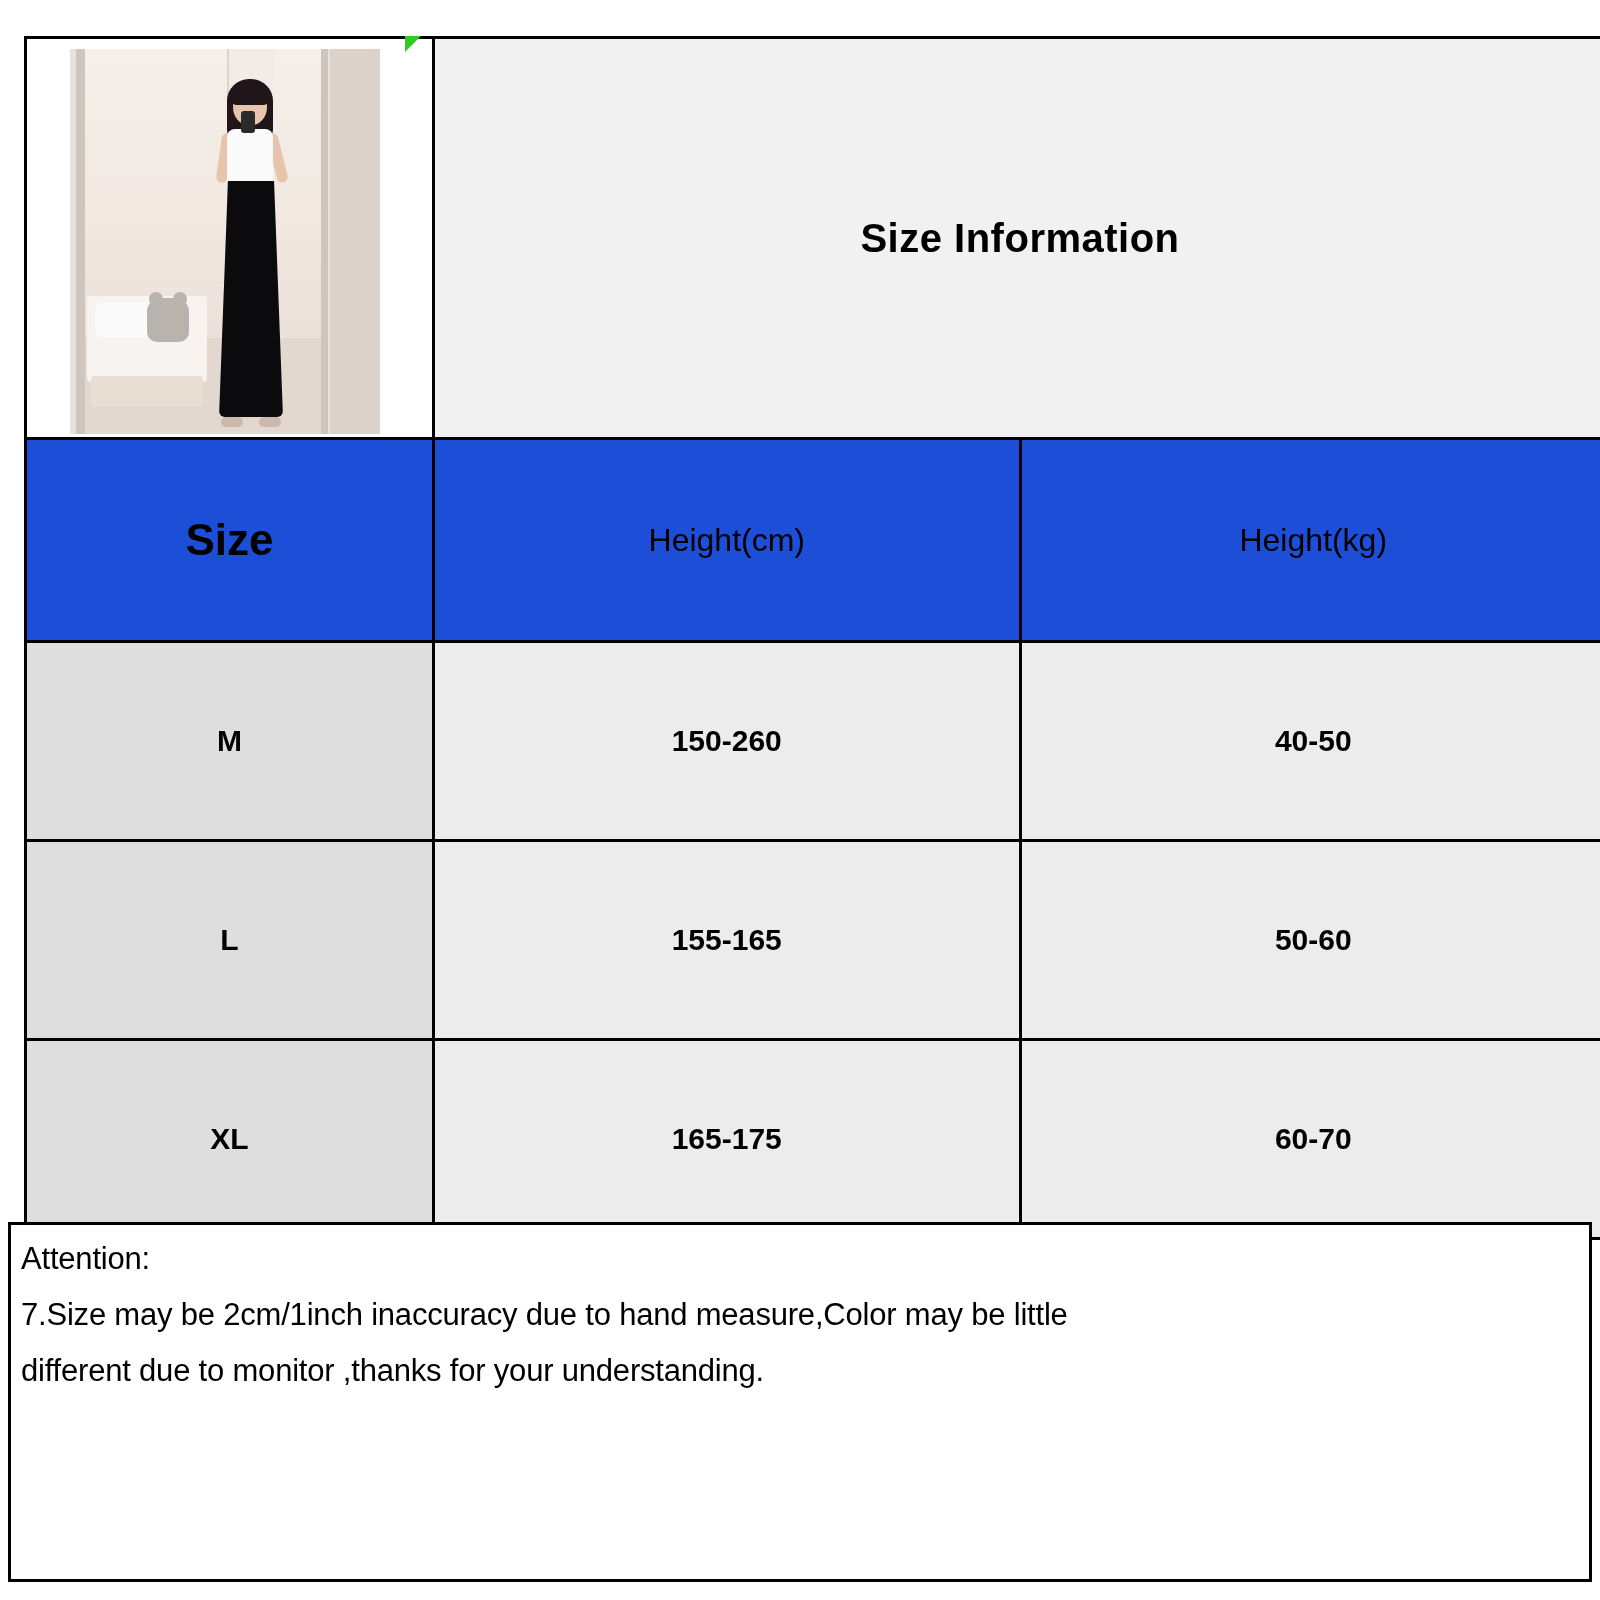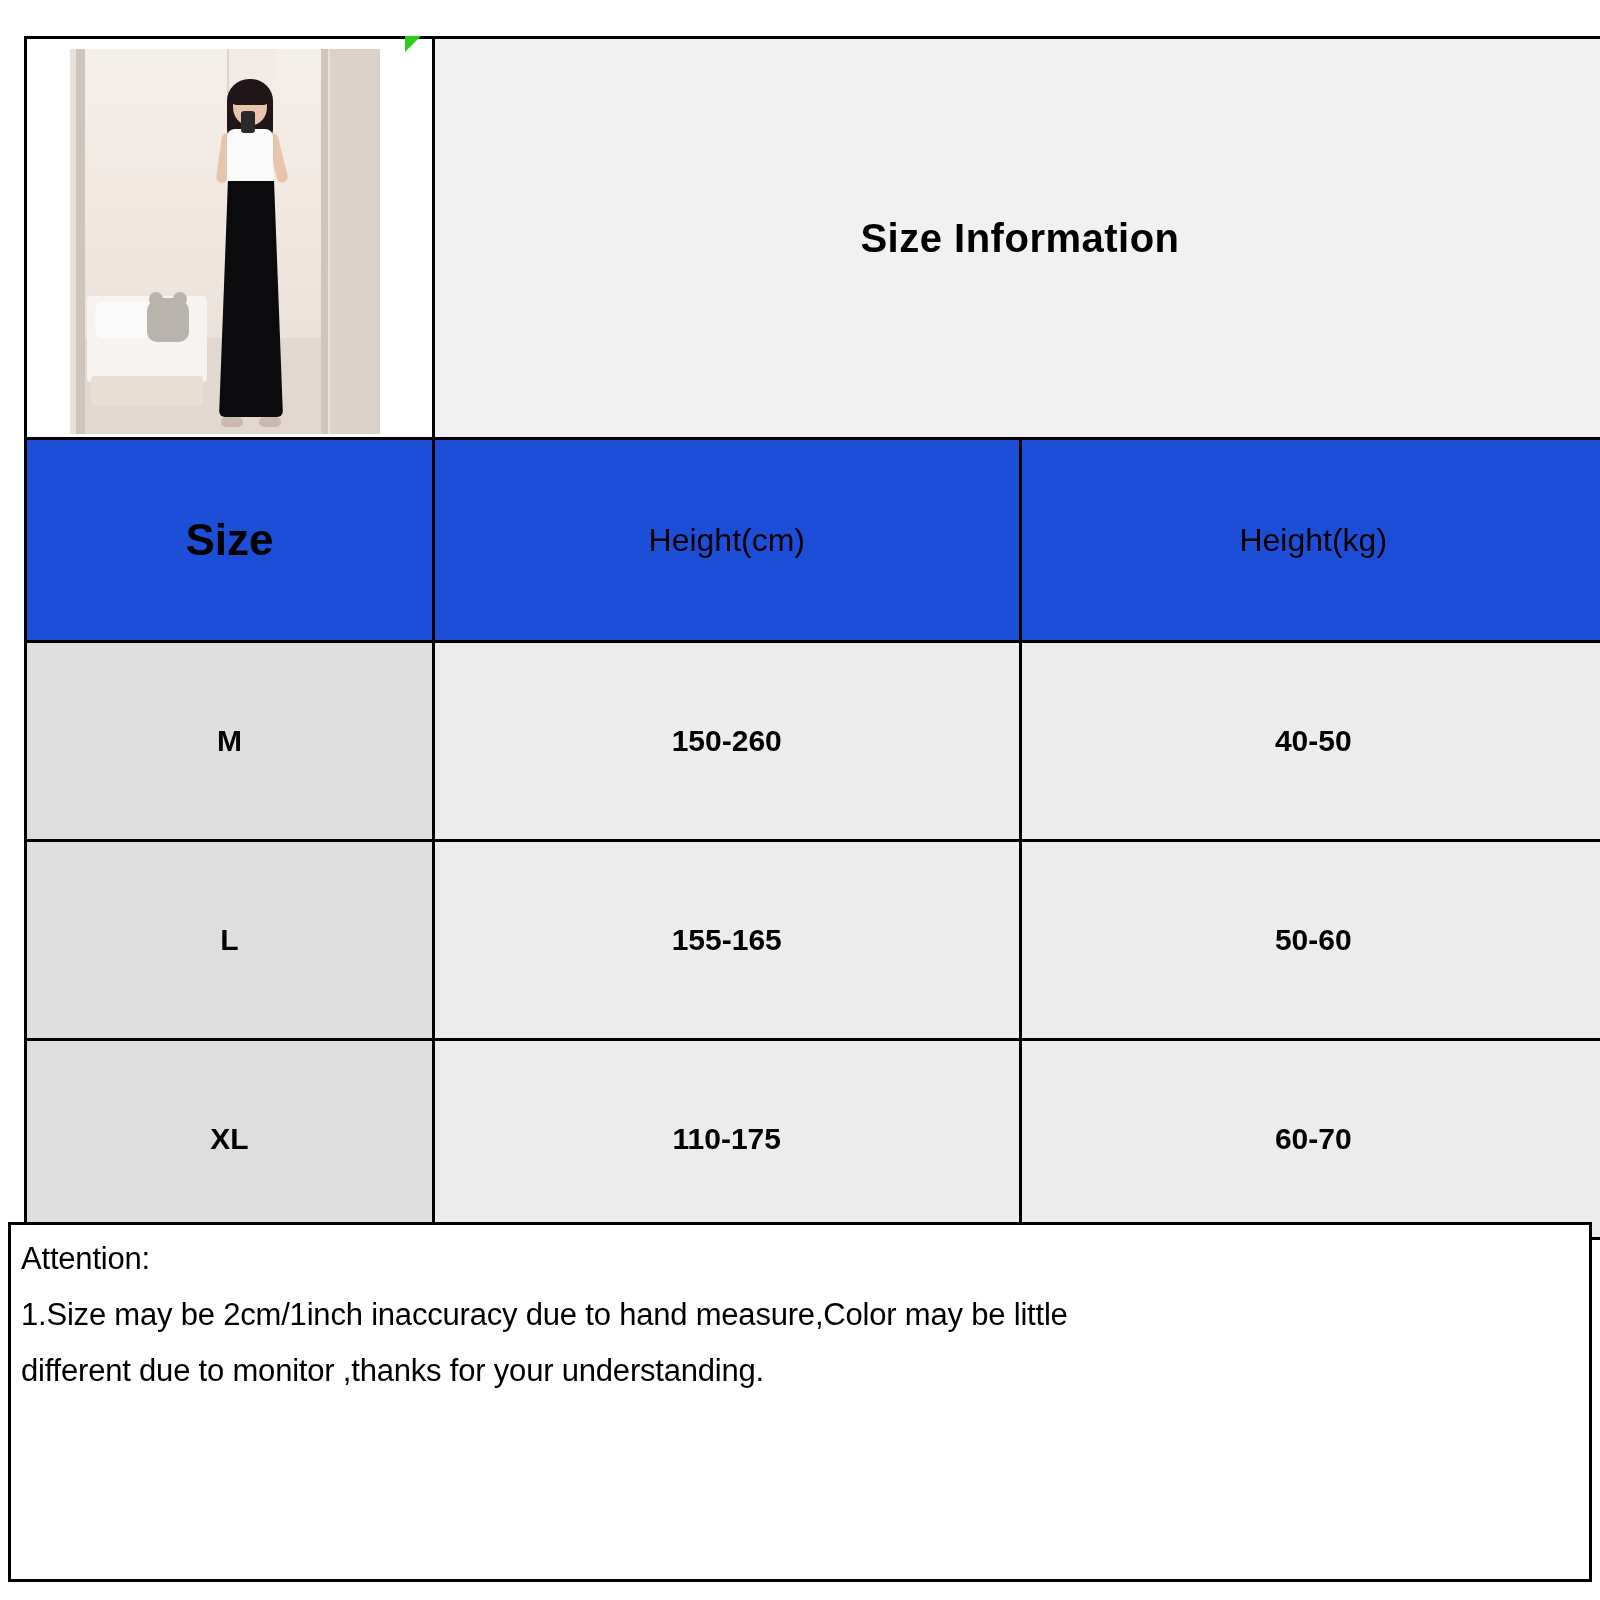"110-175" td.row-cell { text: 110-175 -> 165-175 }
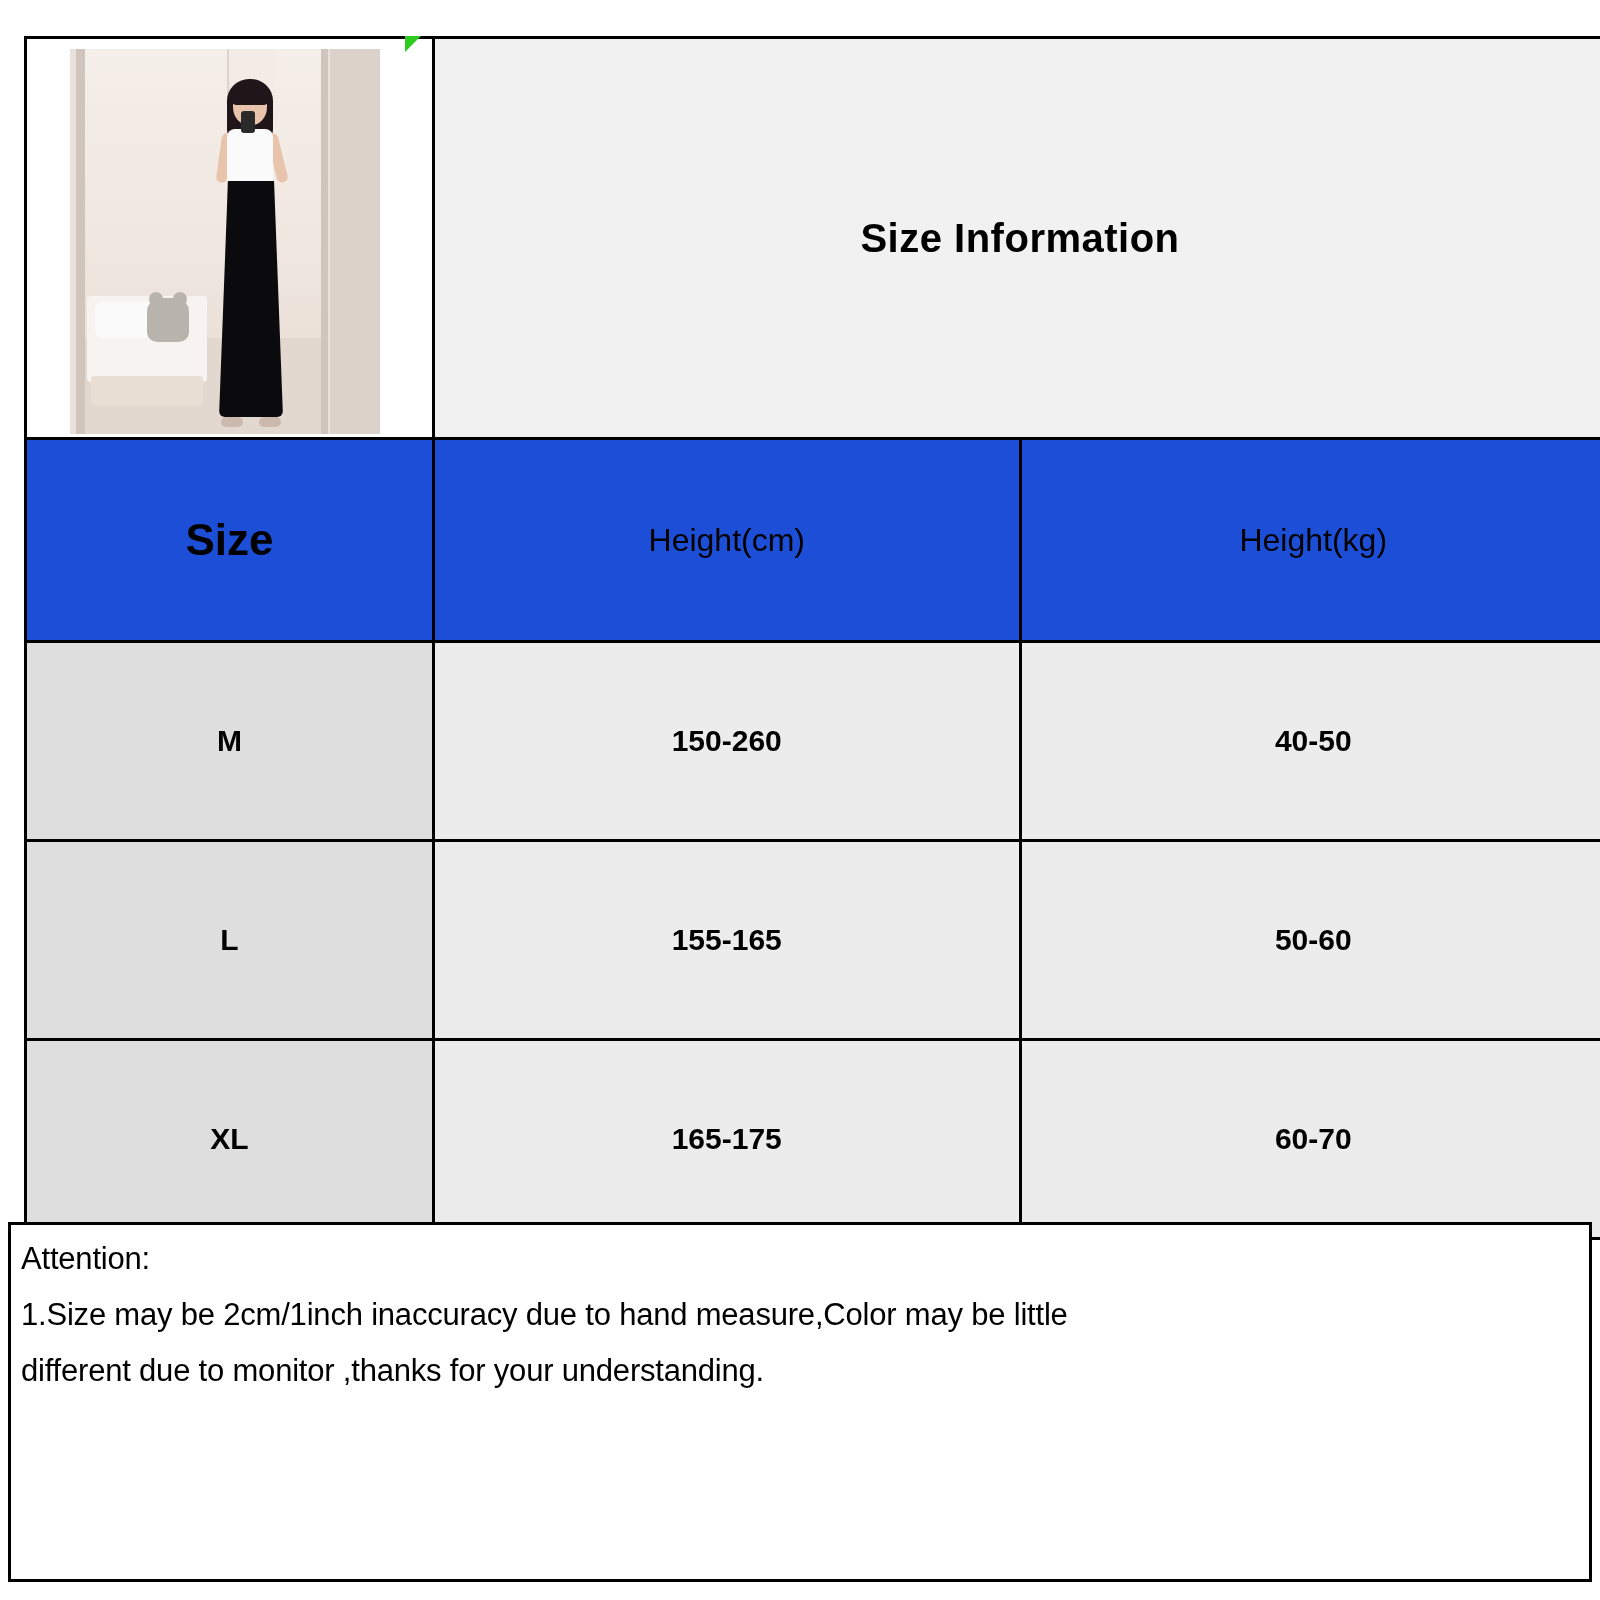"1.Size may be 2cm/1inch inaccuracy" div.line { text: 1.Size -> 7.Size }
